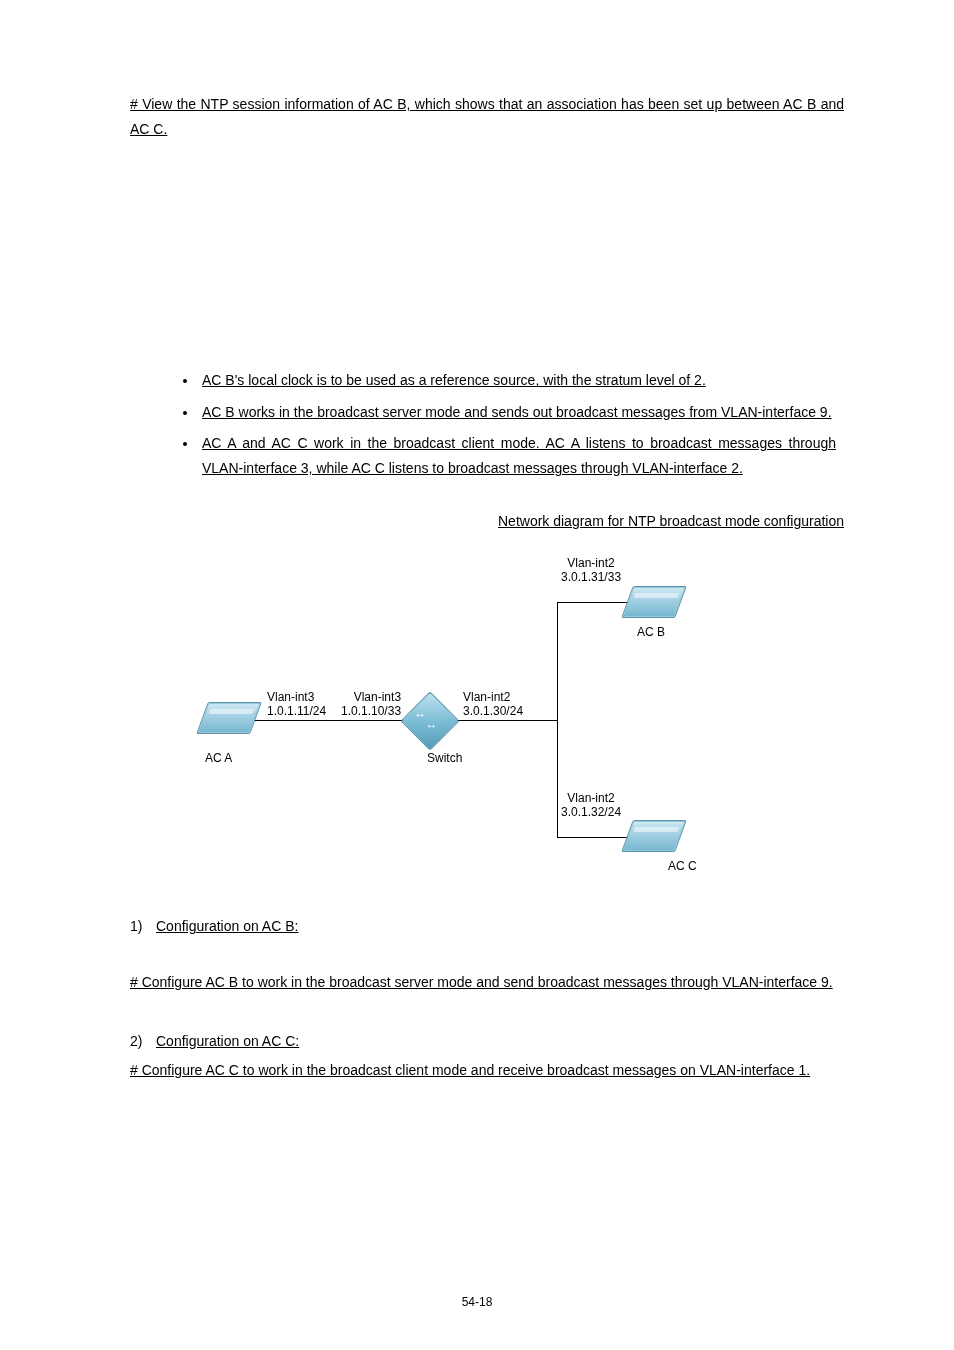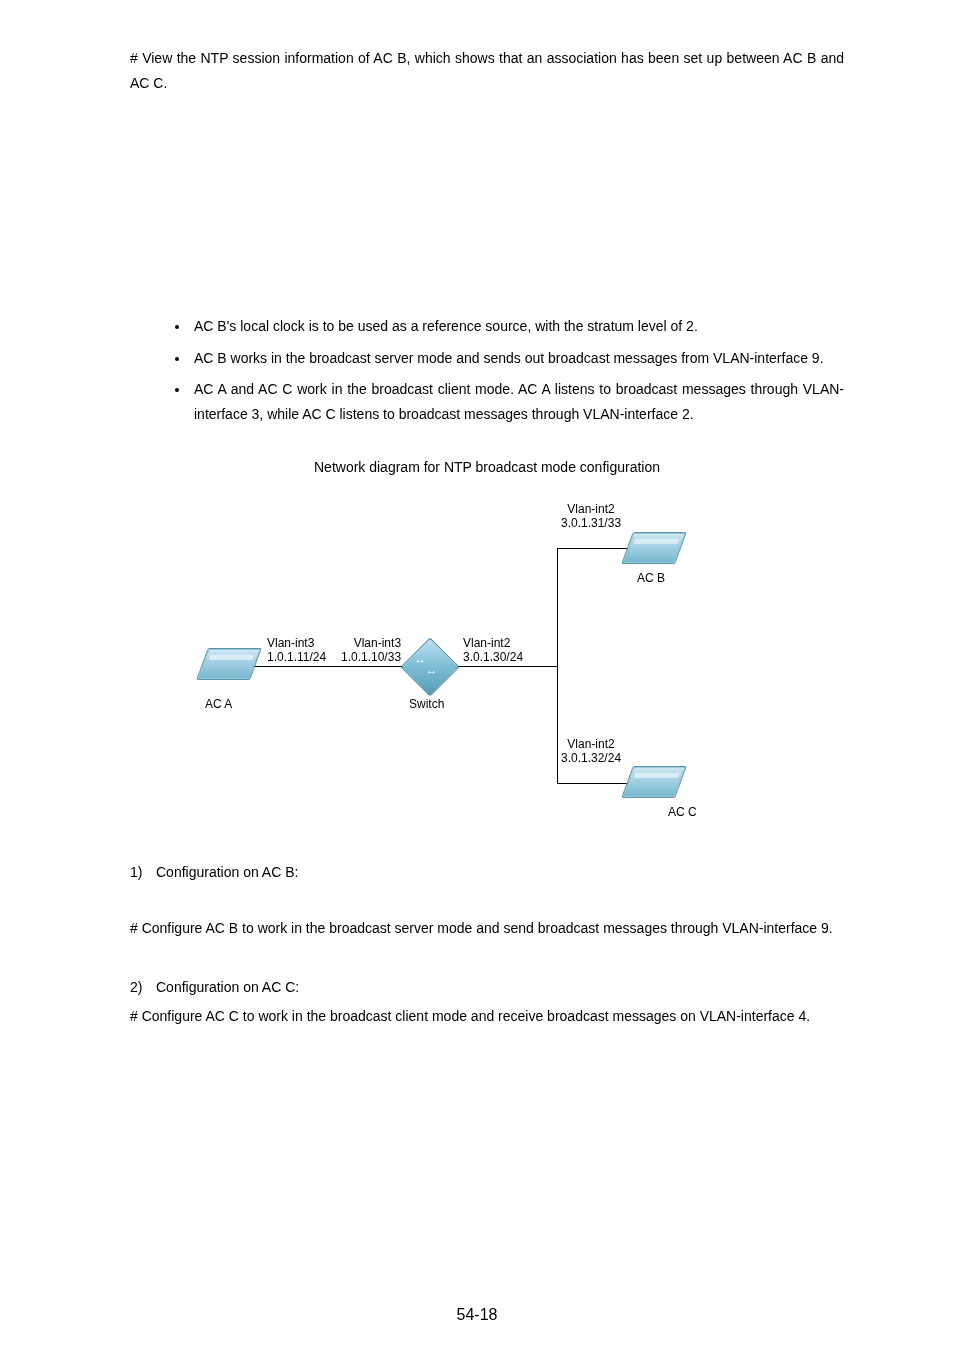"# View the NTP session" .page { padding: 46px 110px 40px 130px -> 92px 110px 40px 130px; text-decoration: none -> underline }
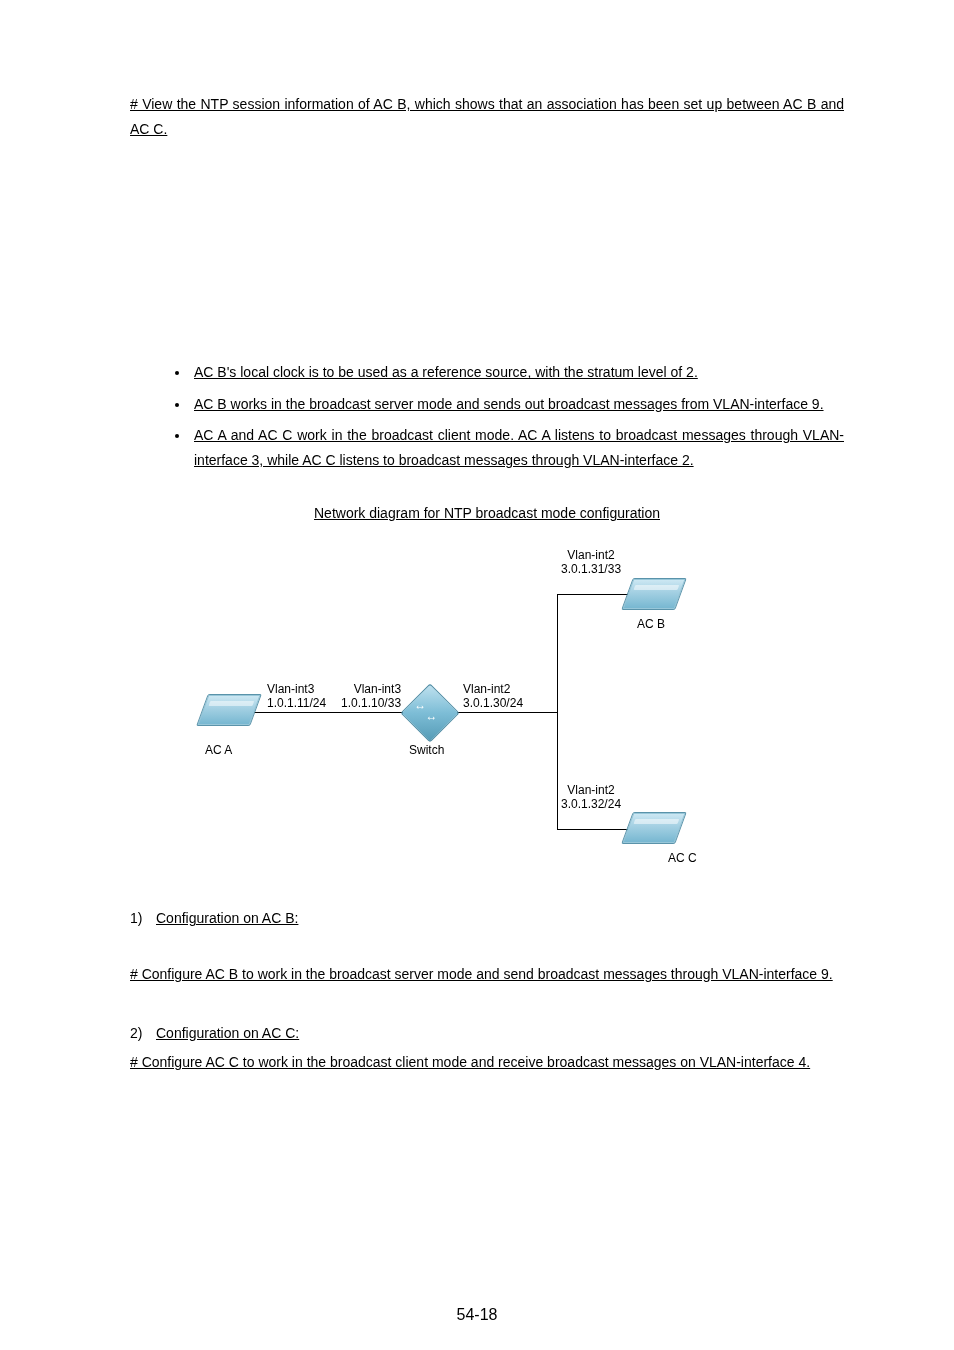"AC B's local clock is" ul.bullets { margin: 0 -> 8px }
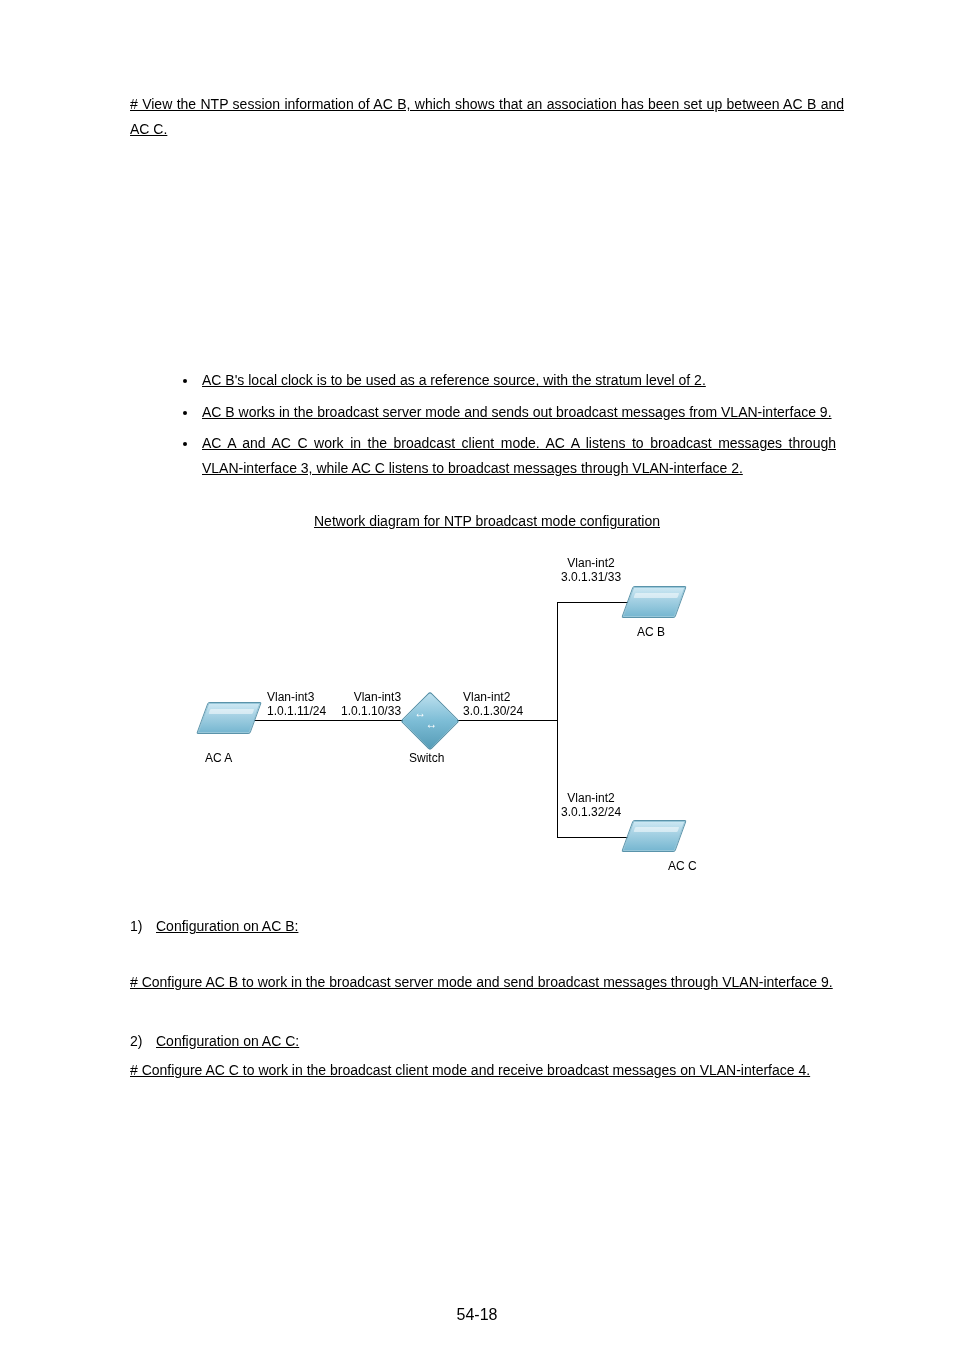"Network diagram for NTP broadcast" .diagram-caption { text-align: center -> right }
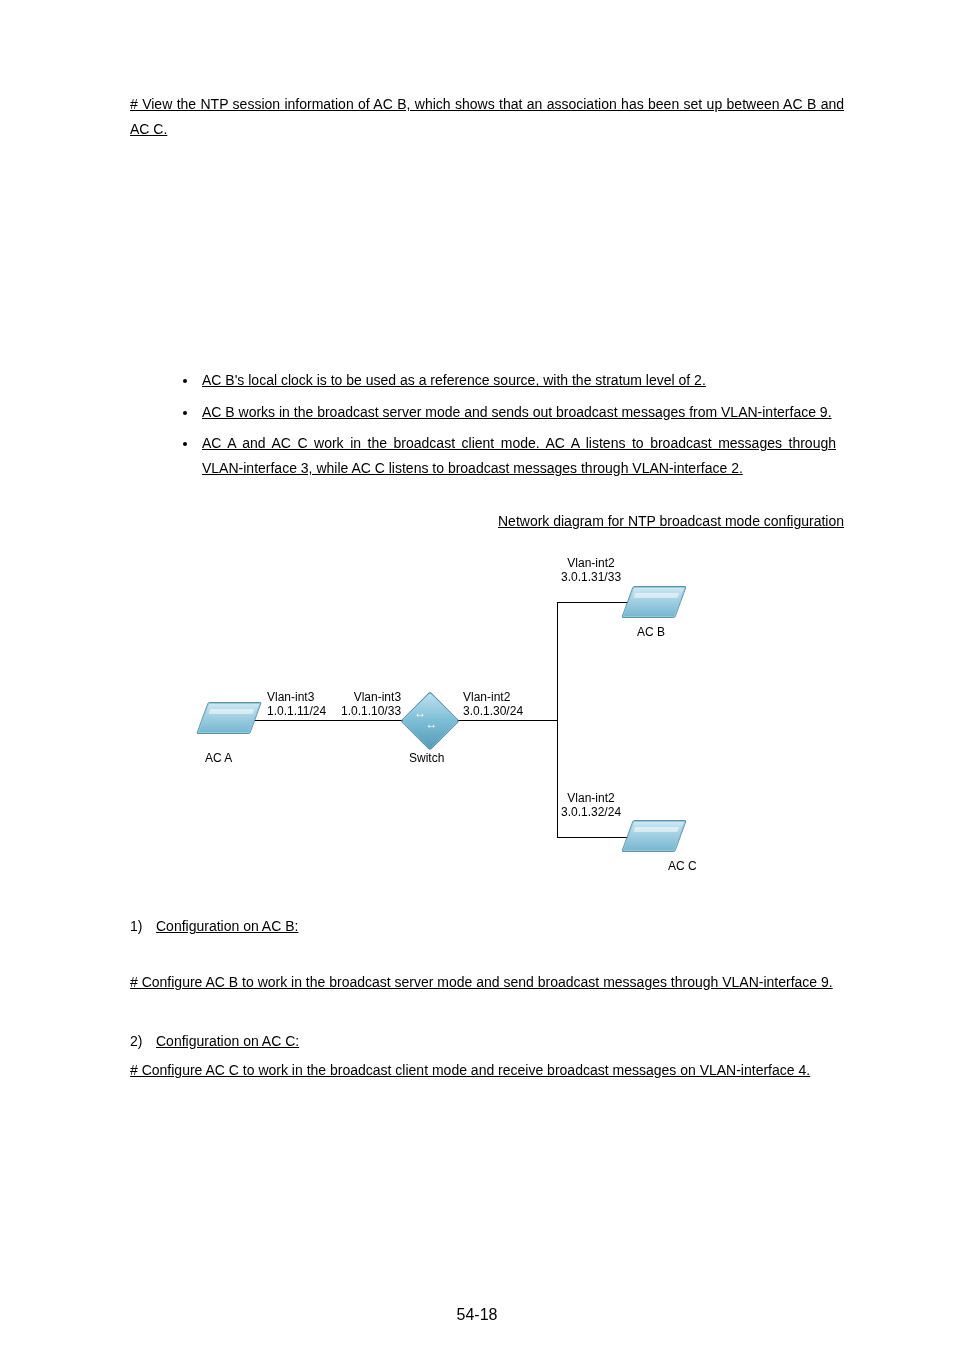"Switch" div.label { left: 202px -> 220px }
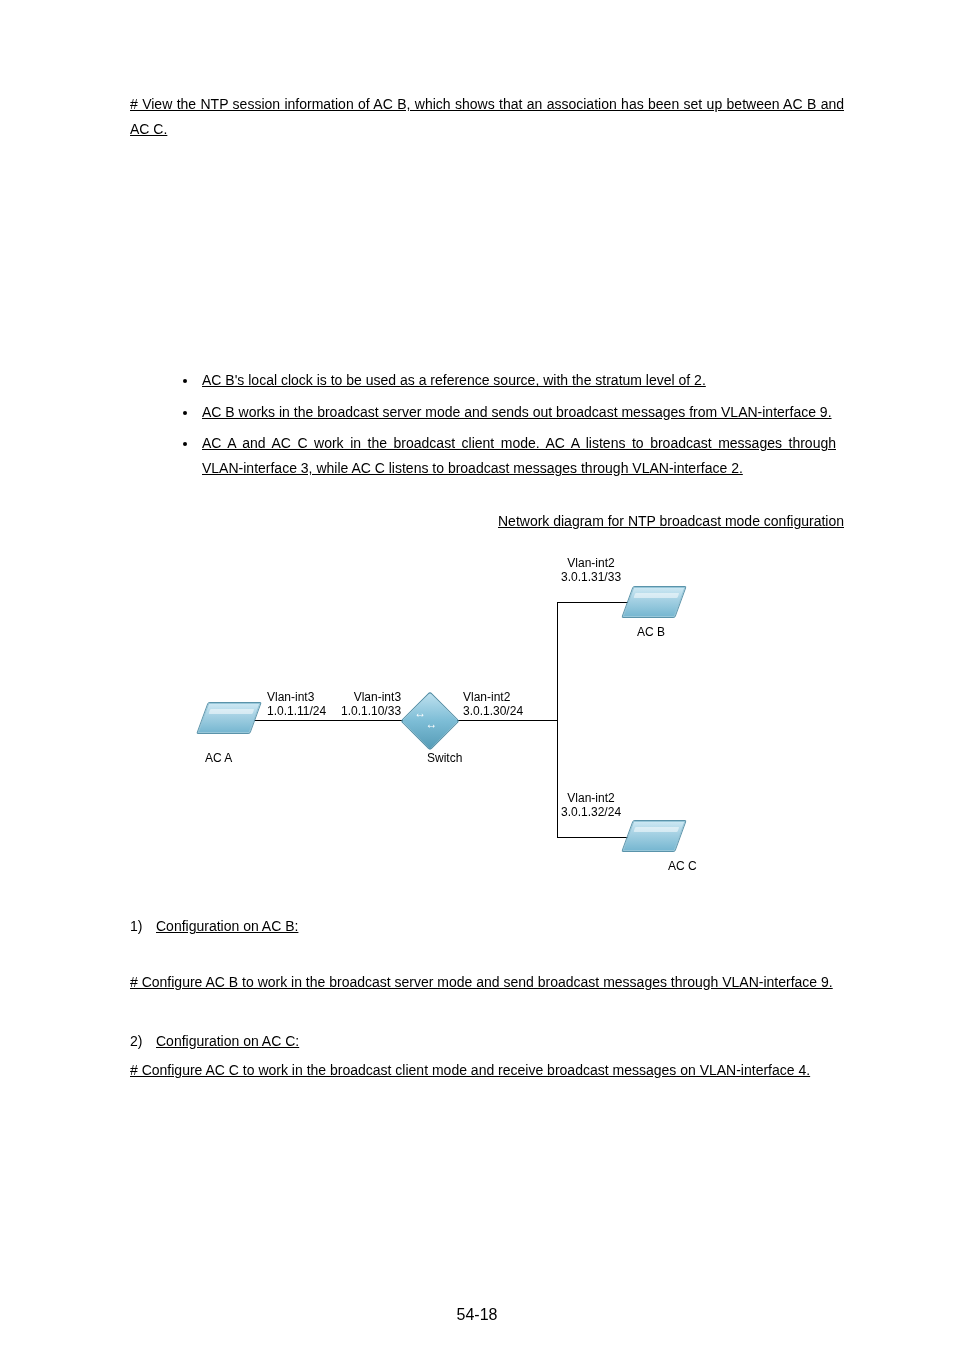"# Configure AC C to" p.config-para { text: 4 -> 1 }
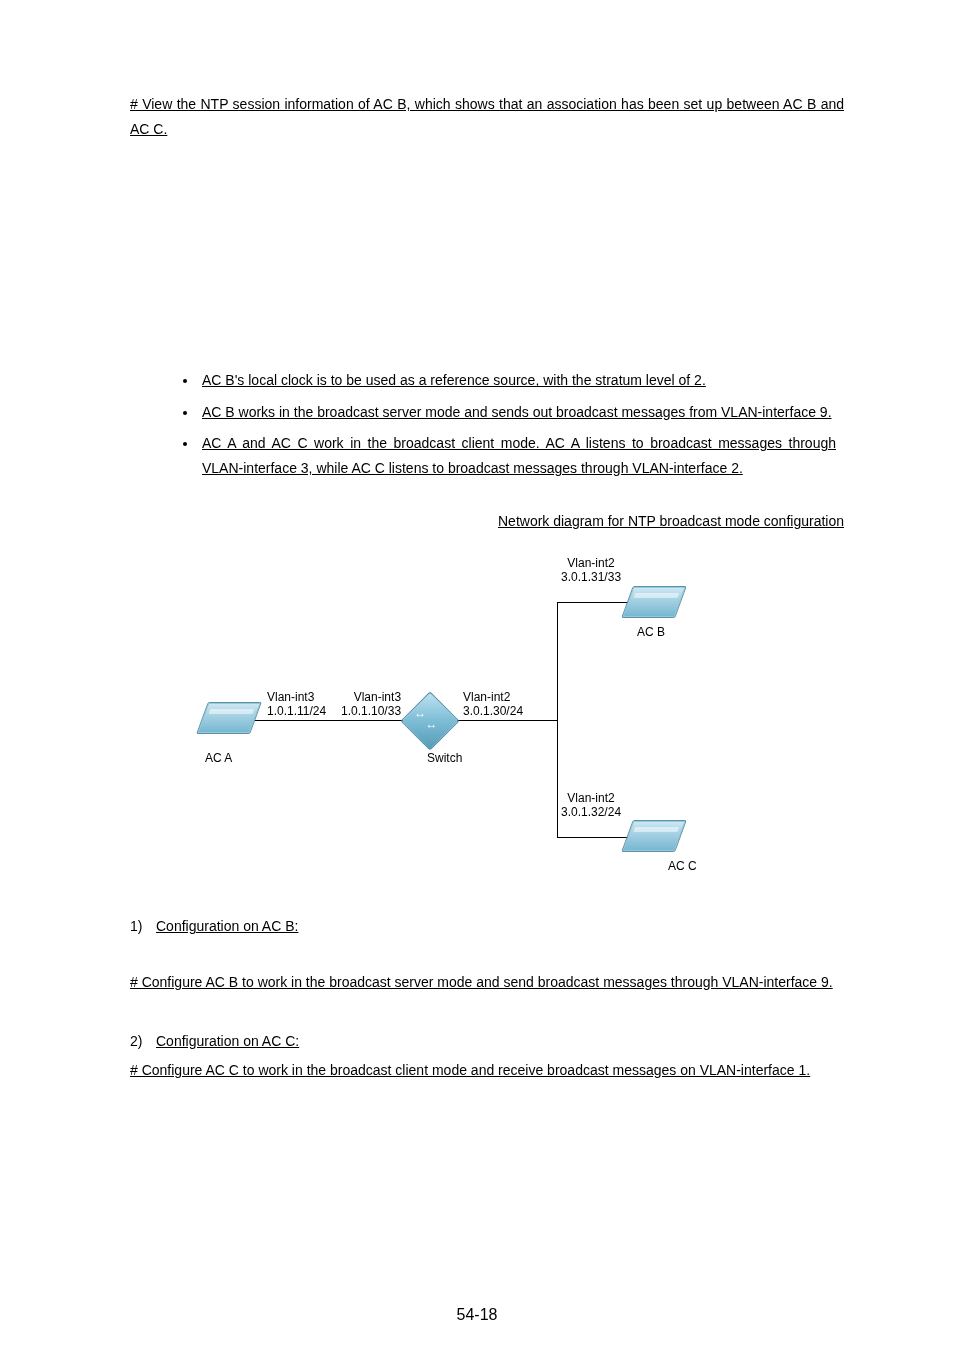"54-18" .page-num { bottom: 20px -> 36px; font-size: 16px -> 12px }
